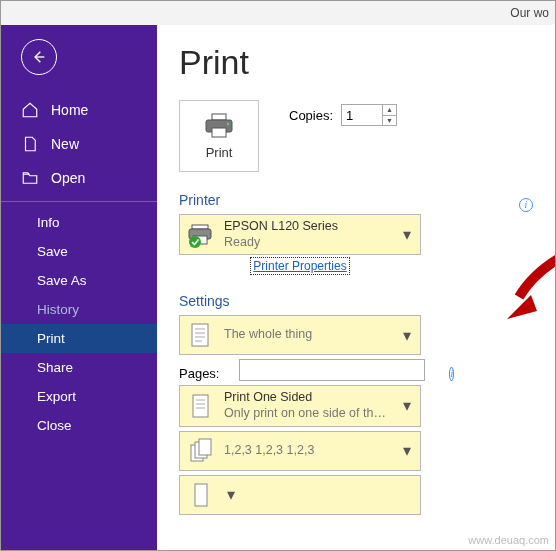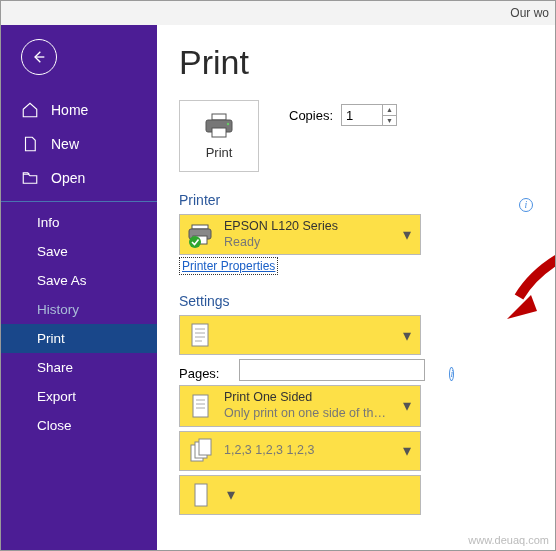"EPSON L120 Series" .dropdown { background: #fde047 -> #fef9c3 }
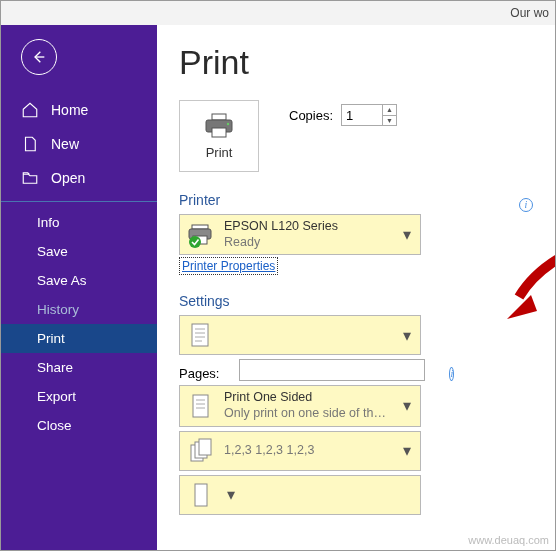"Printer Properties" .printer-props { text-align: left -> center }
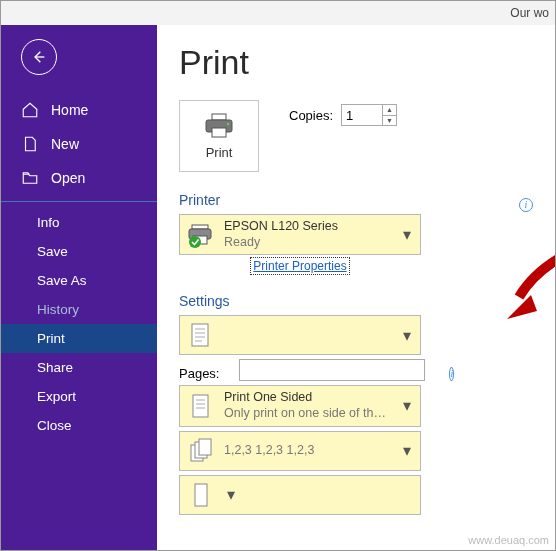"The whole thing" div.sub { html: none -> <div>The whole thing</div> }
